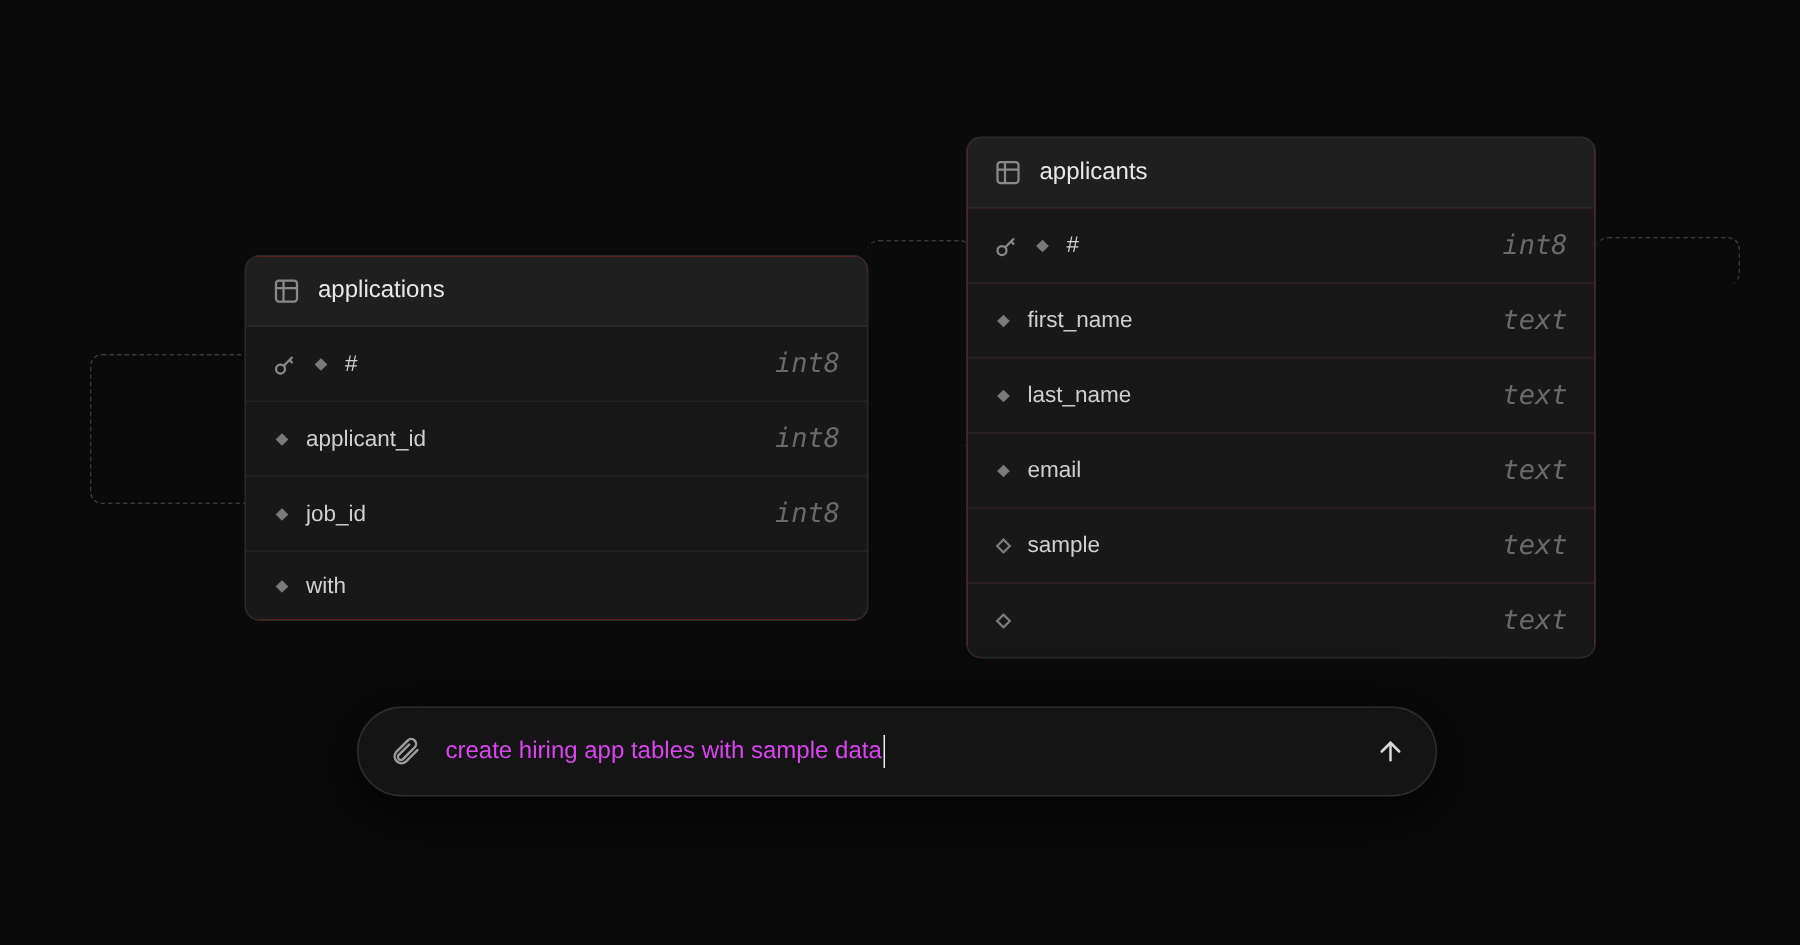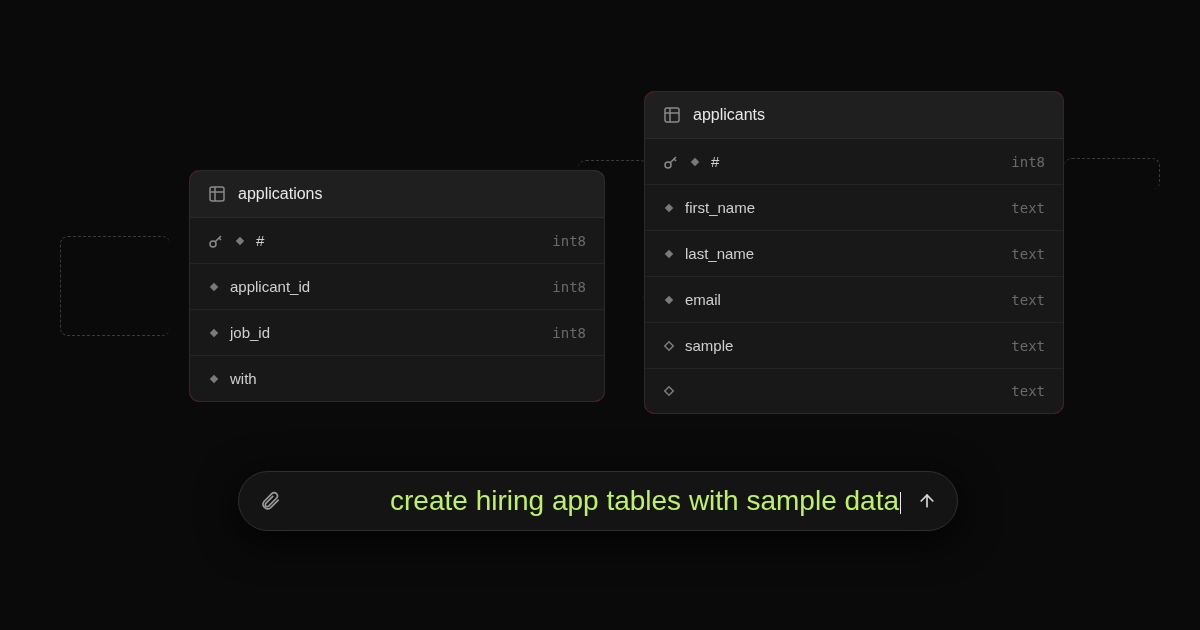"int8" .col-type { font-size: 14px -> 18px; font-style: none -> italic }
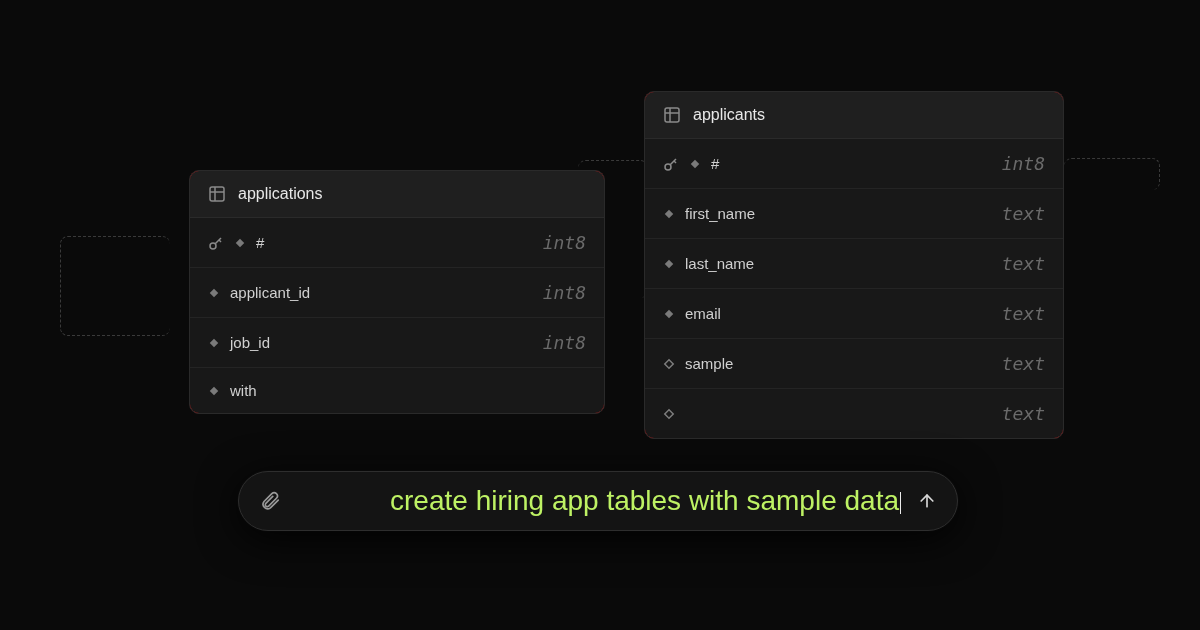"applications" div.card { margin-left: 26px -> none }
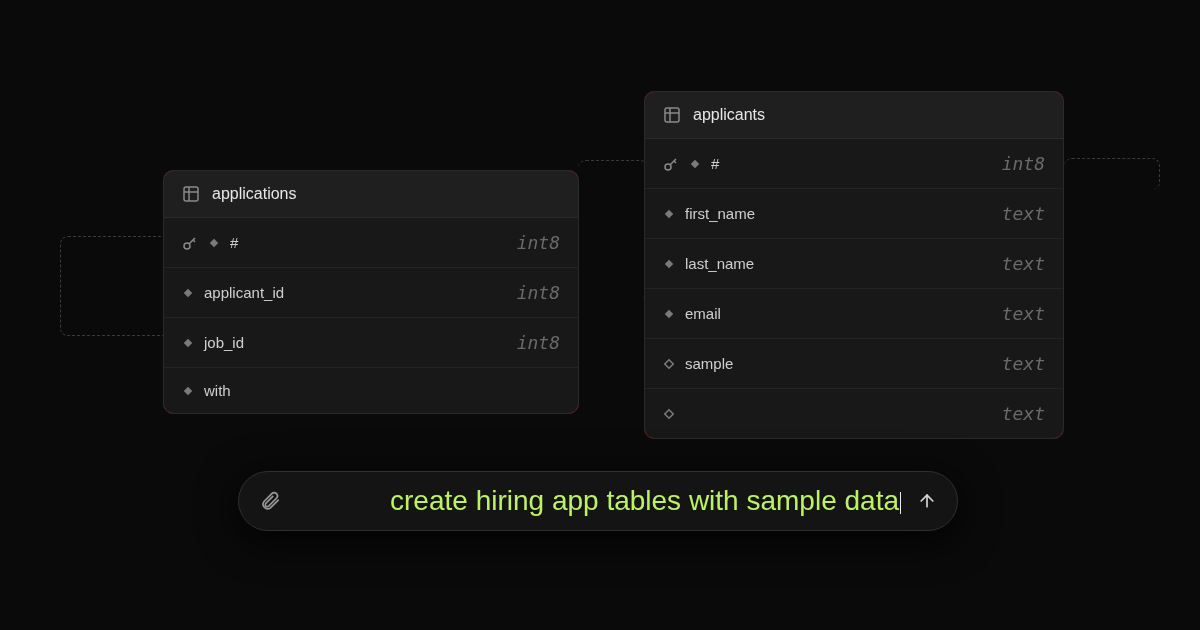"create hiring app tables with" .prompt-text { color: #bef264 -> #d946ef; font-size: 28px -> 16px; text-align: right -> none }
